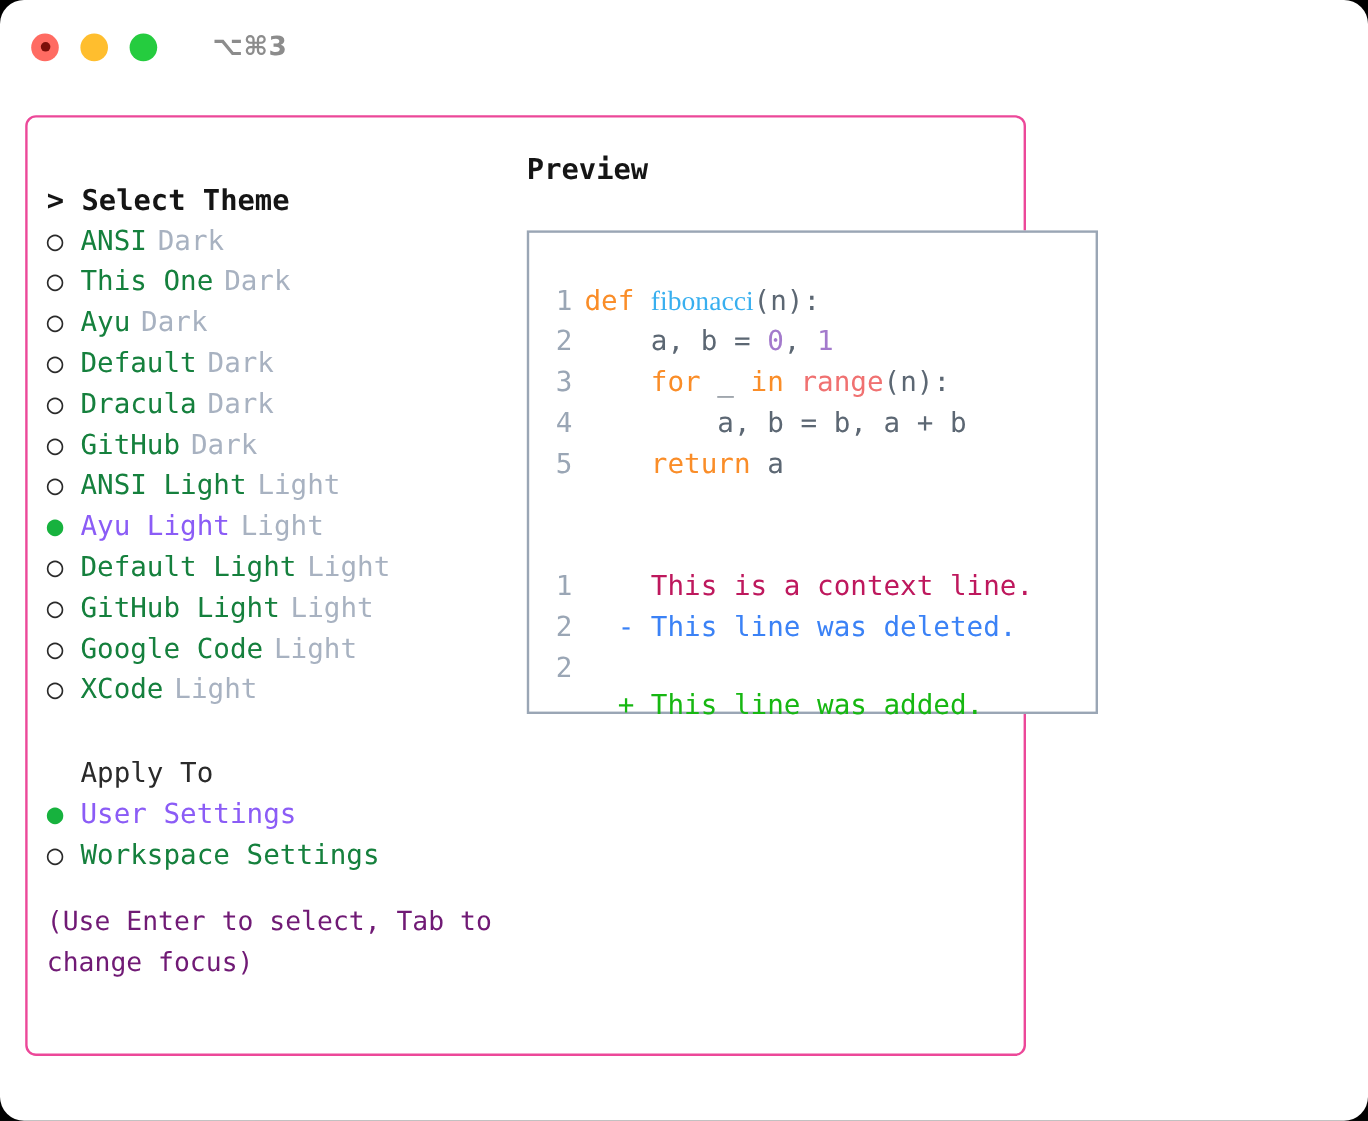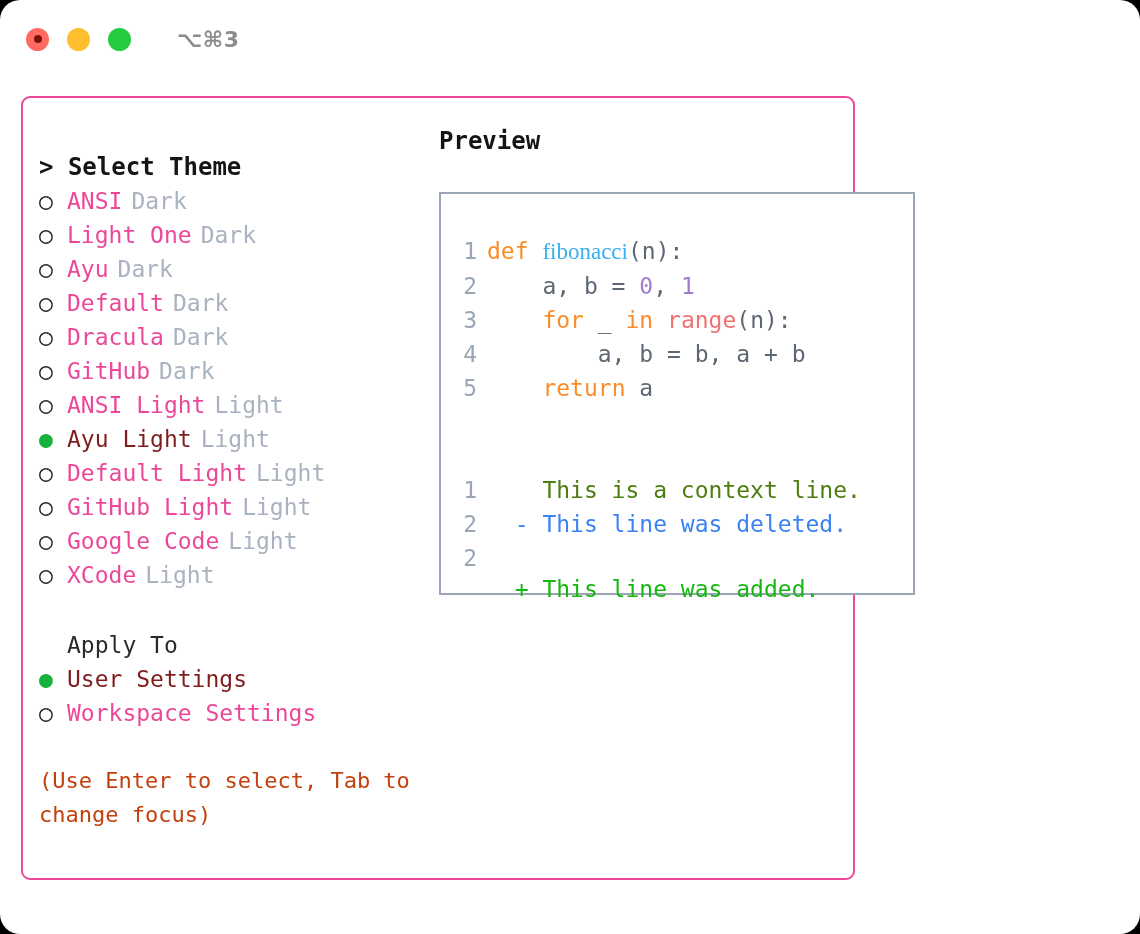"ANSI" .opt-label { color: #ec4899 -> #15803d }
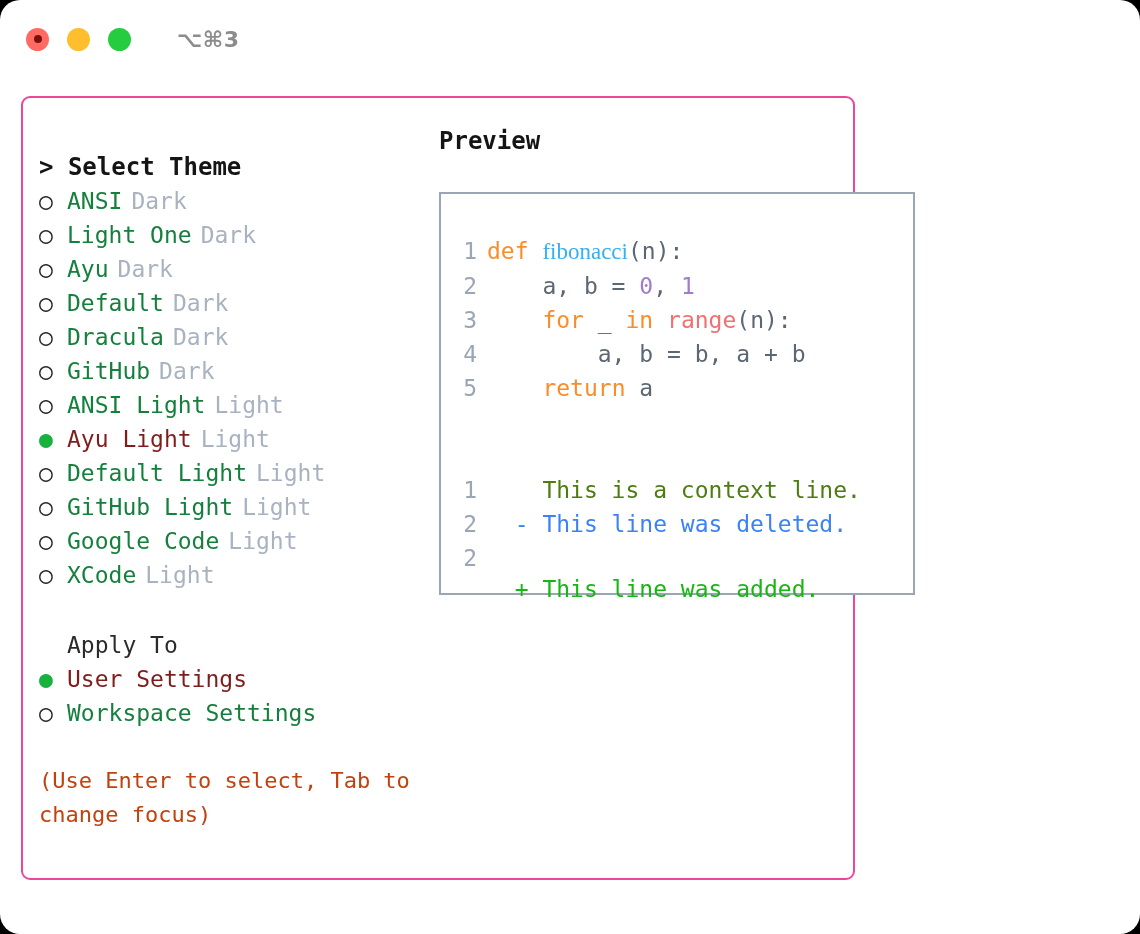"Light One" span.opt-label { text: Light -> This }
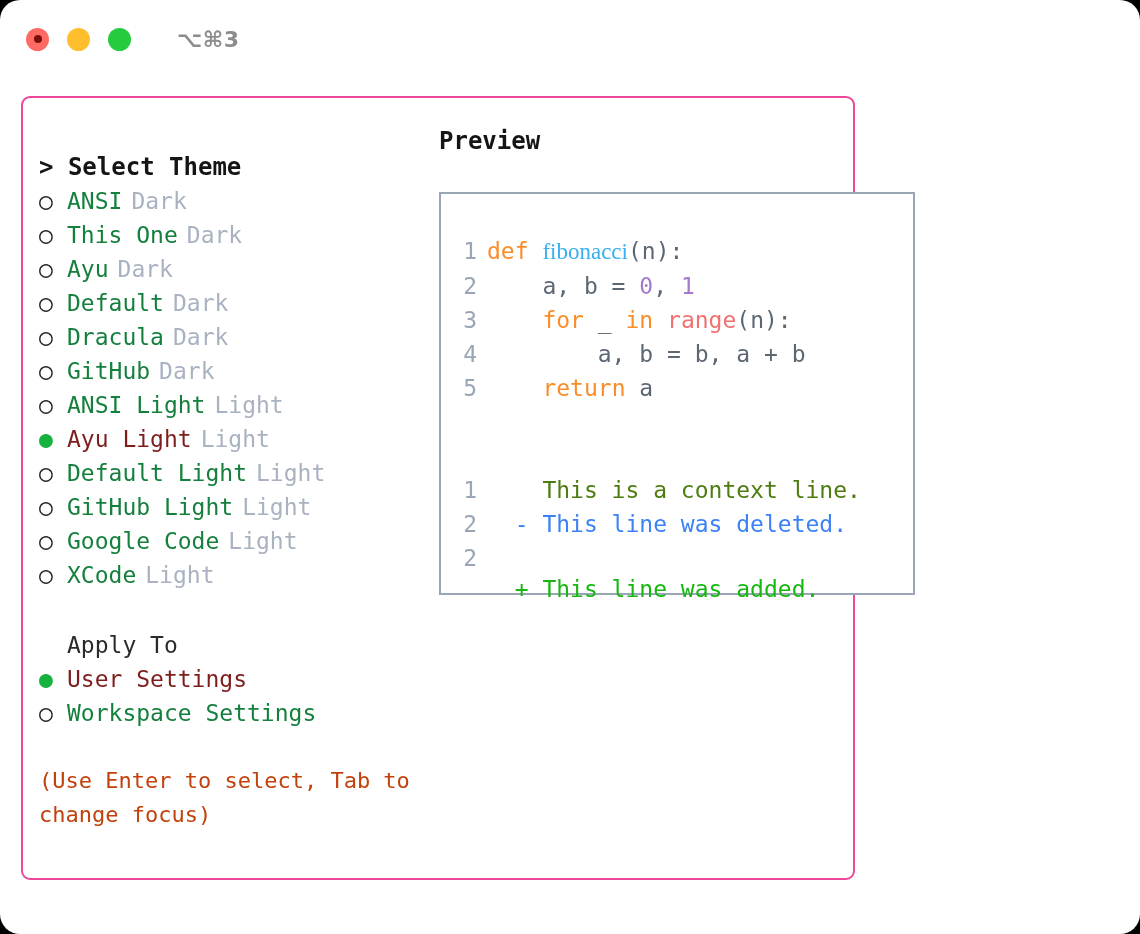"Ayu Light" .opt-label.sel { color: #7f1d1d -> #8b5cf6 }
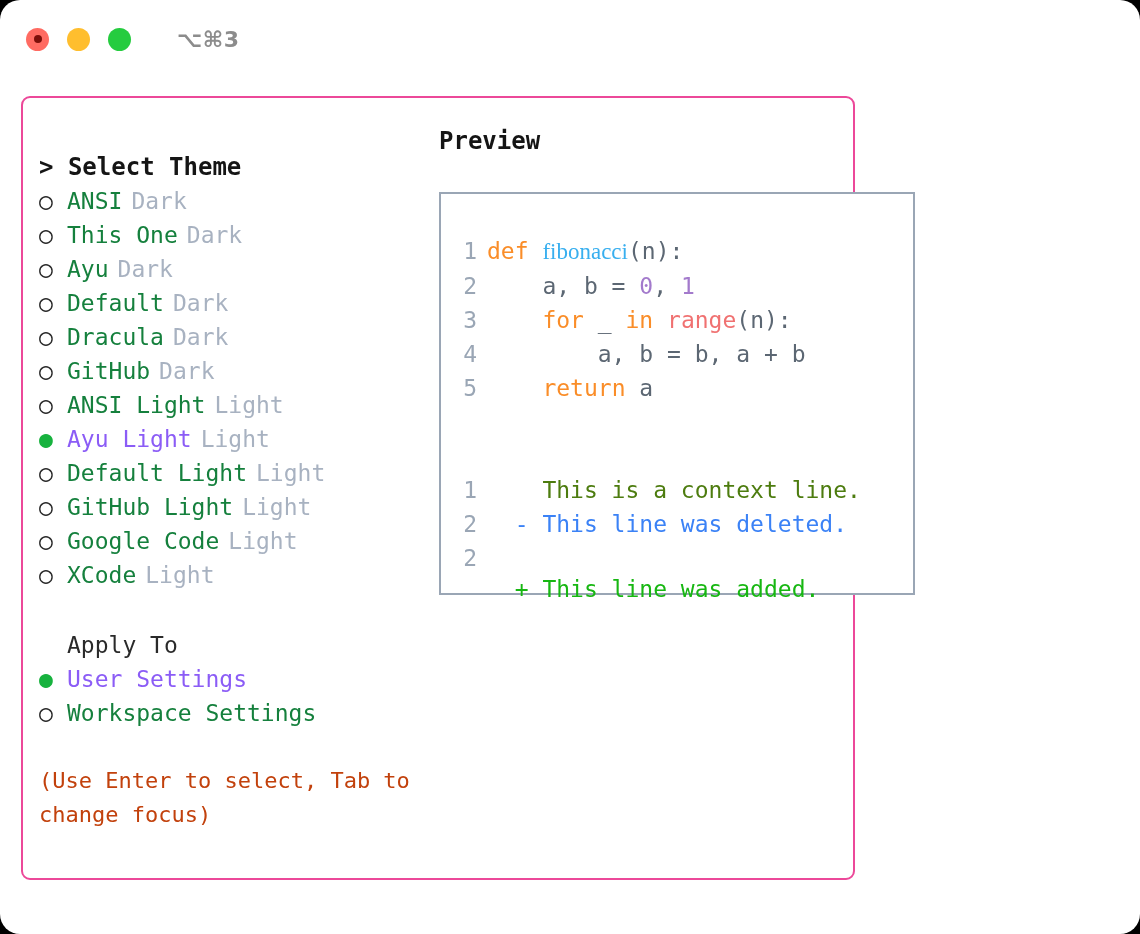"This is a context line." .d-ctx { color: #4d7c0f -> #be185d }
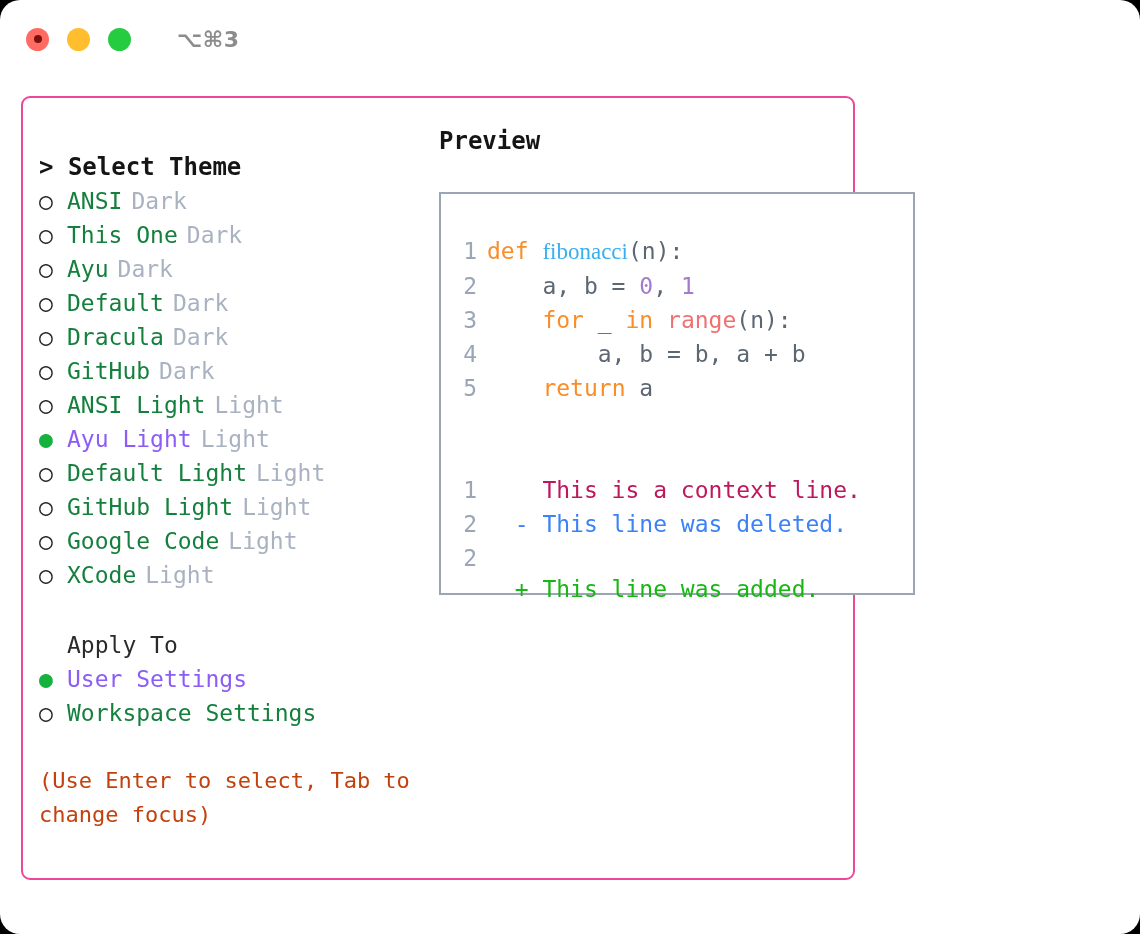"(Use Enter to select, Tab" .hint { color: #c2410c -> #701a75; margin-top: 34px -> 22px }
